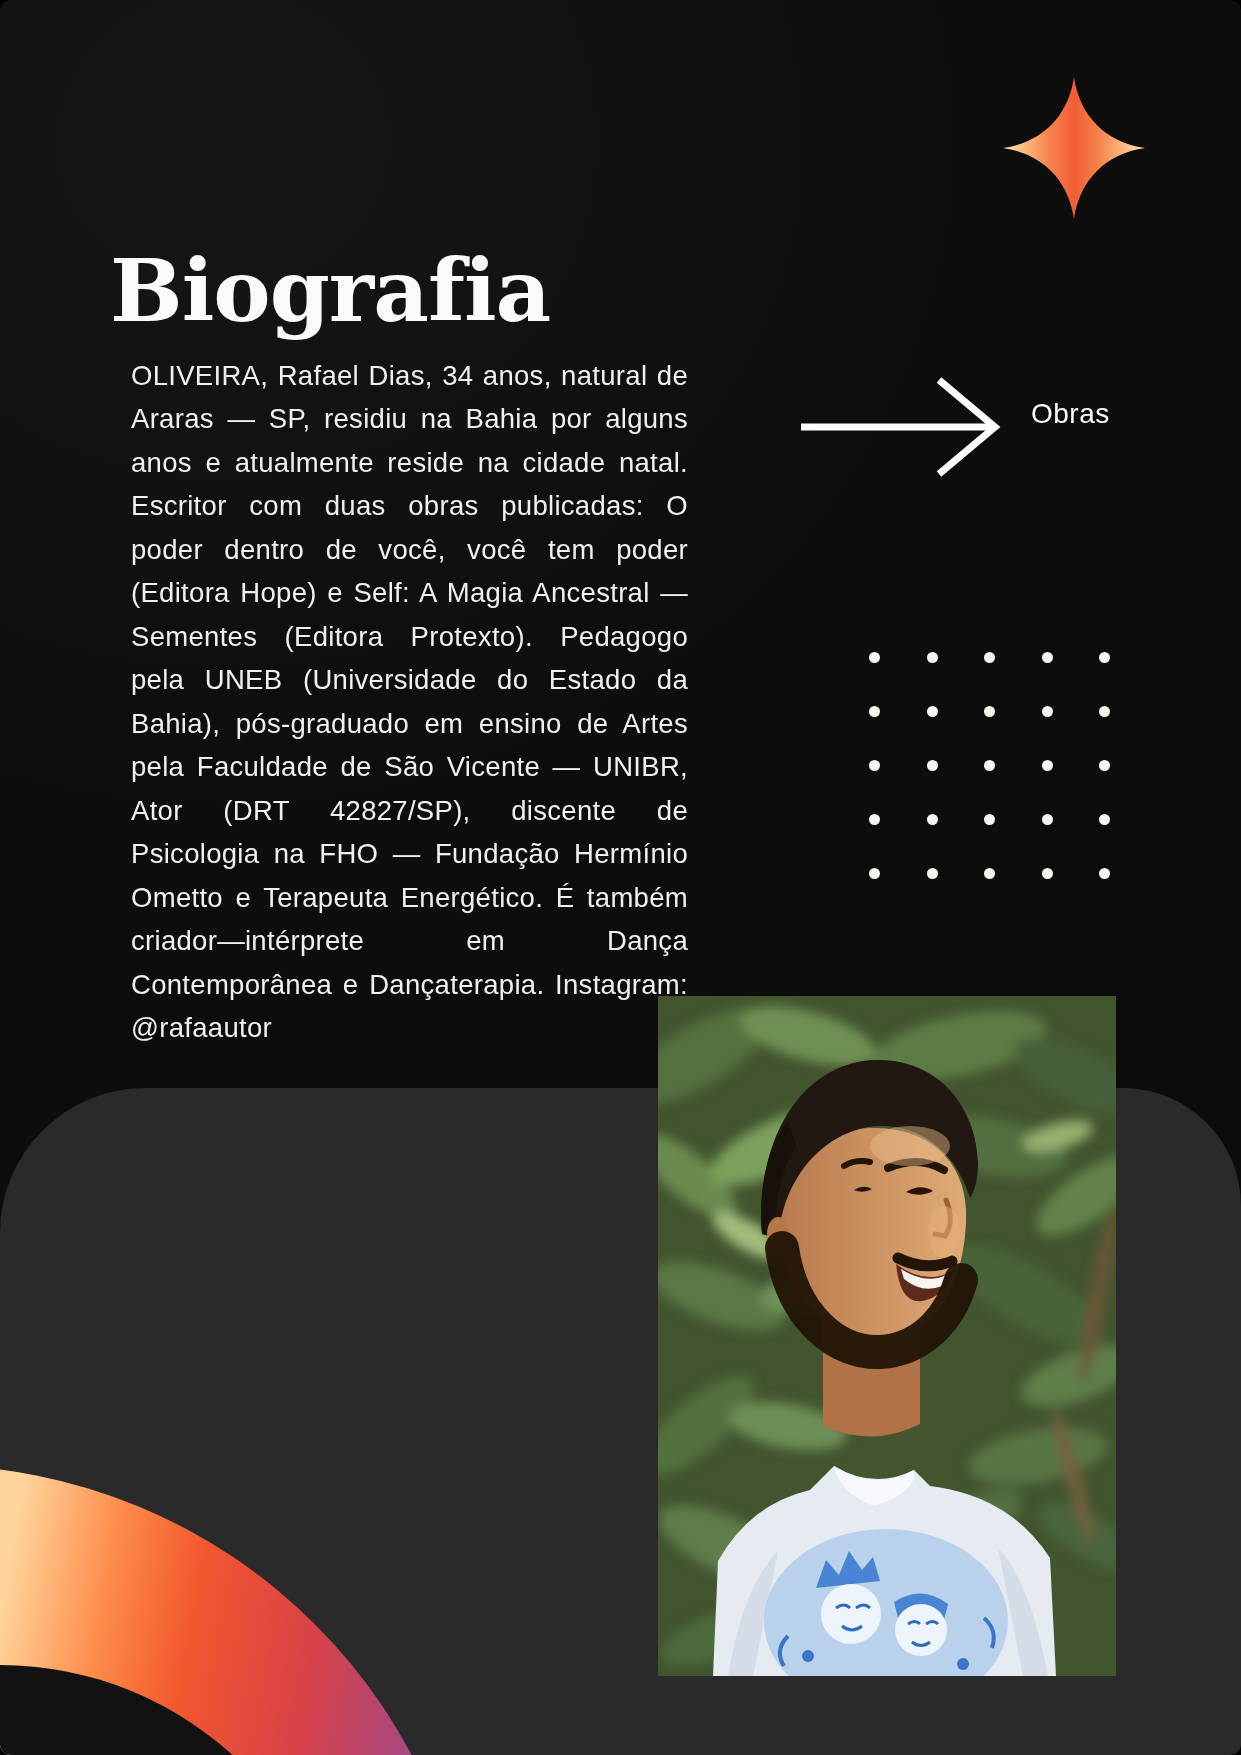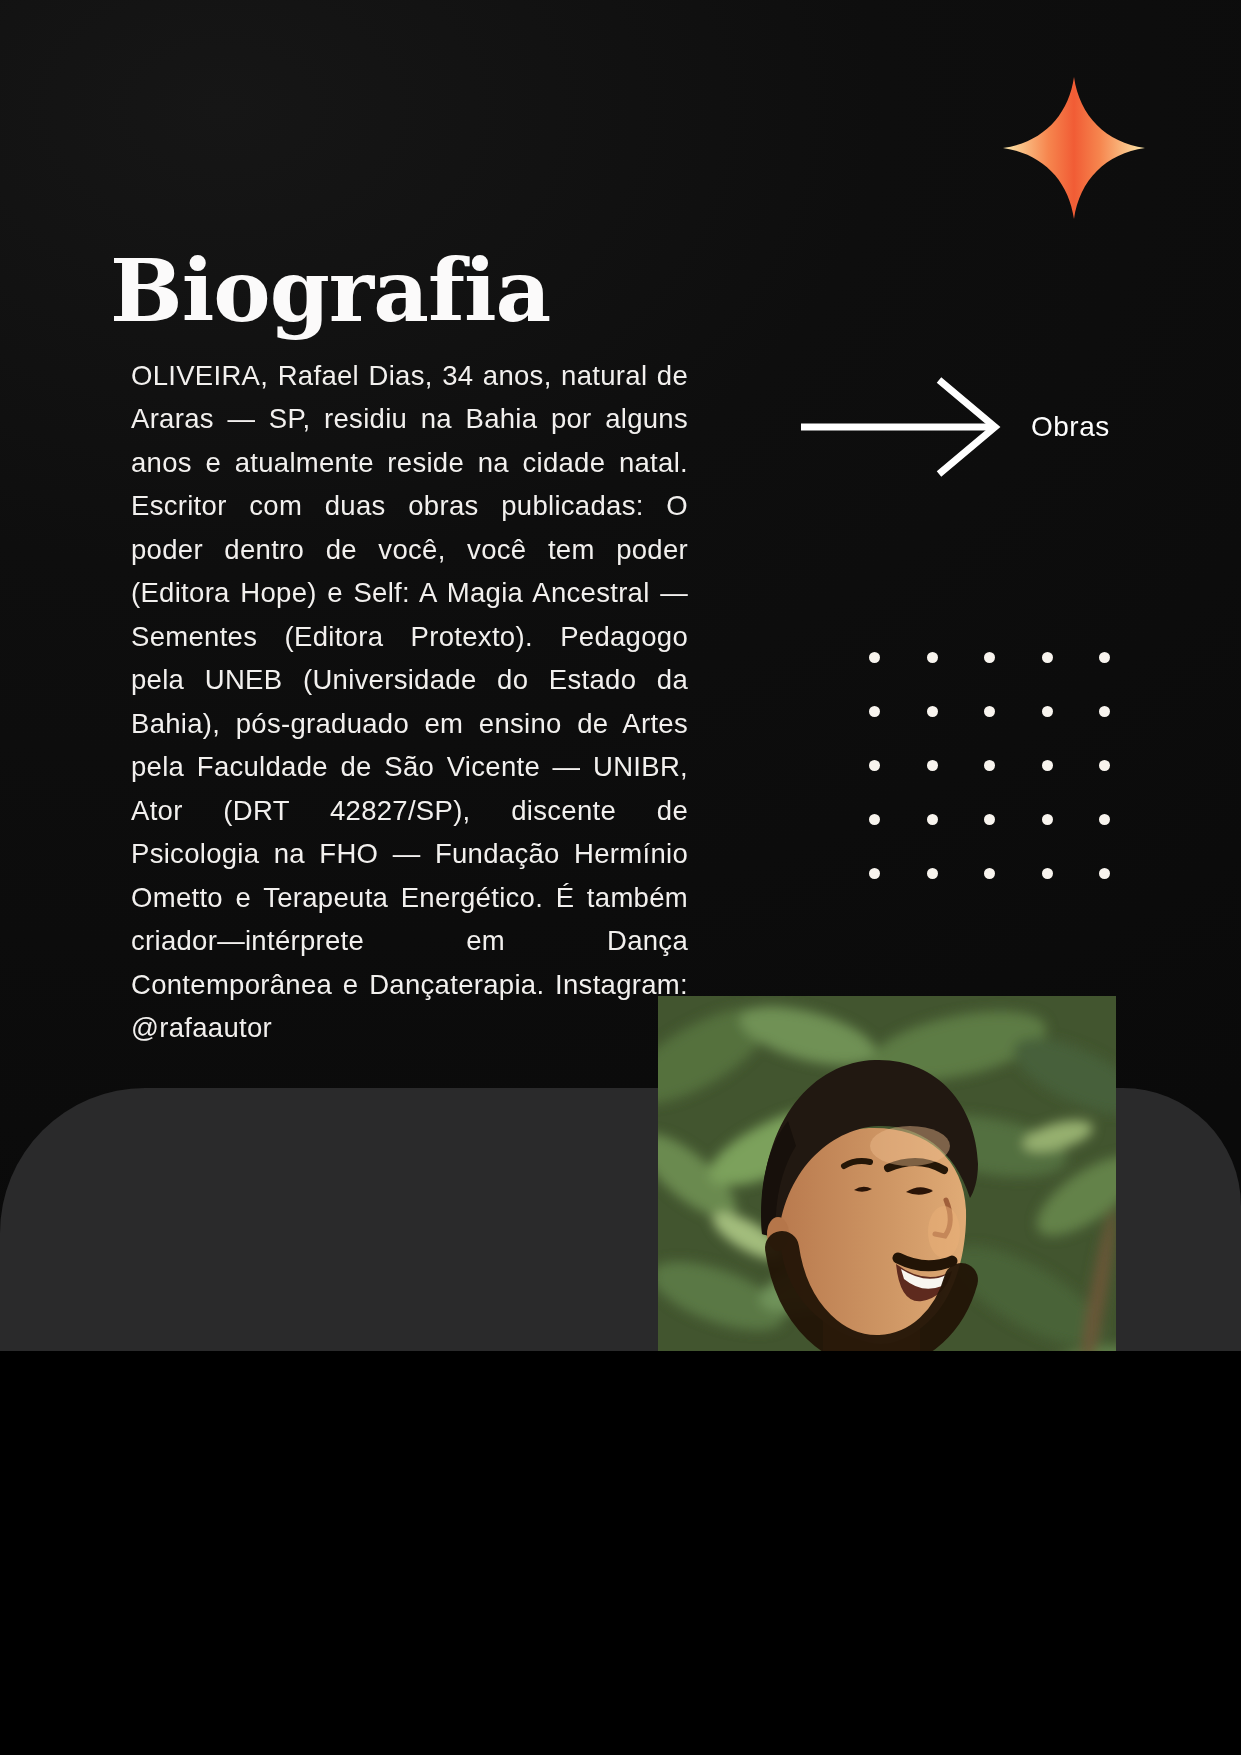"Biografia" .canvas { border-radius: none -> 11px; height: 1351px -> 1755px }
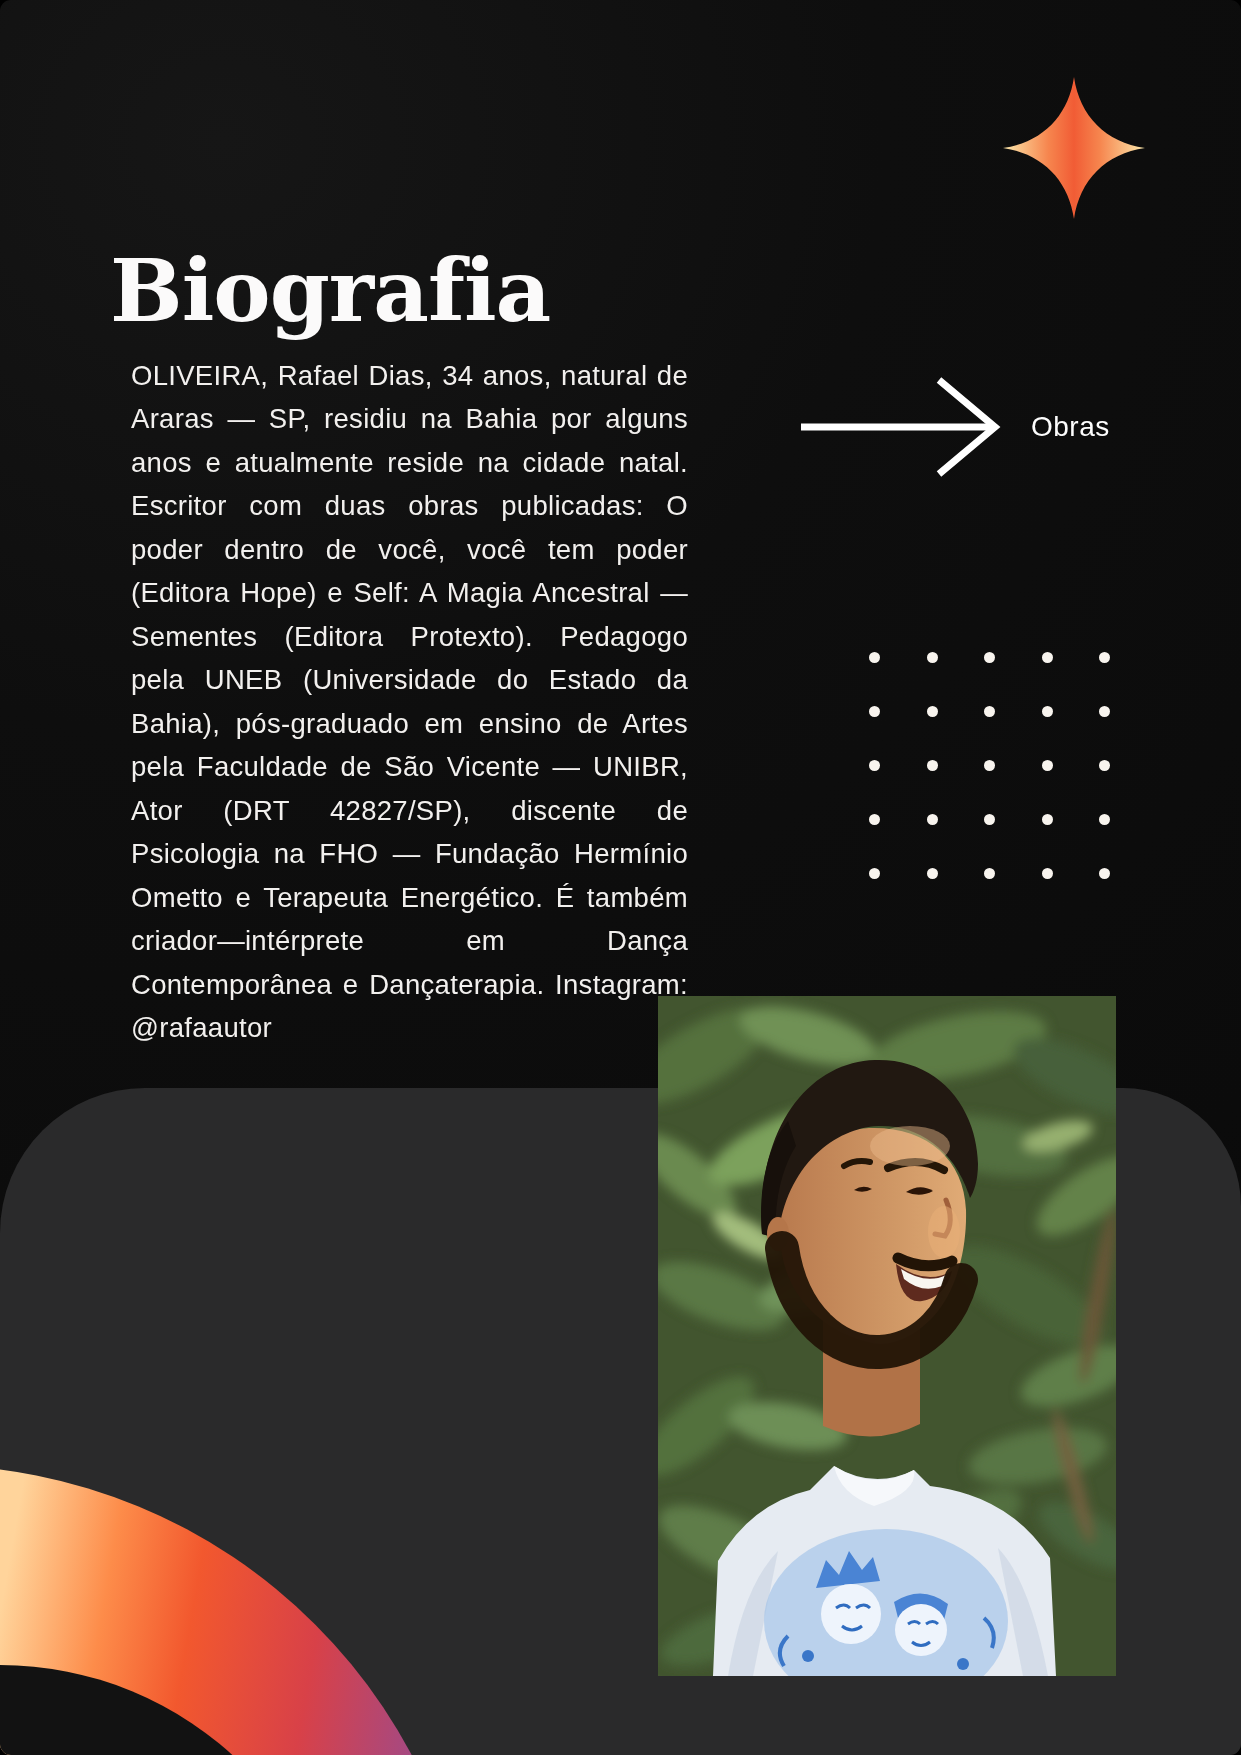"Obras" .nav-label { top: 41px -> 28px }
